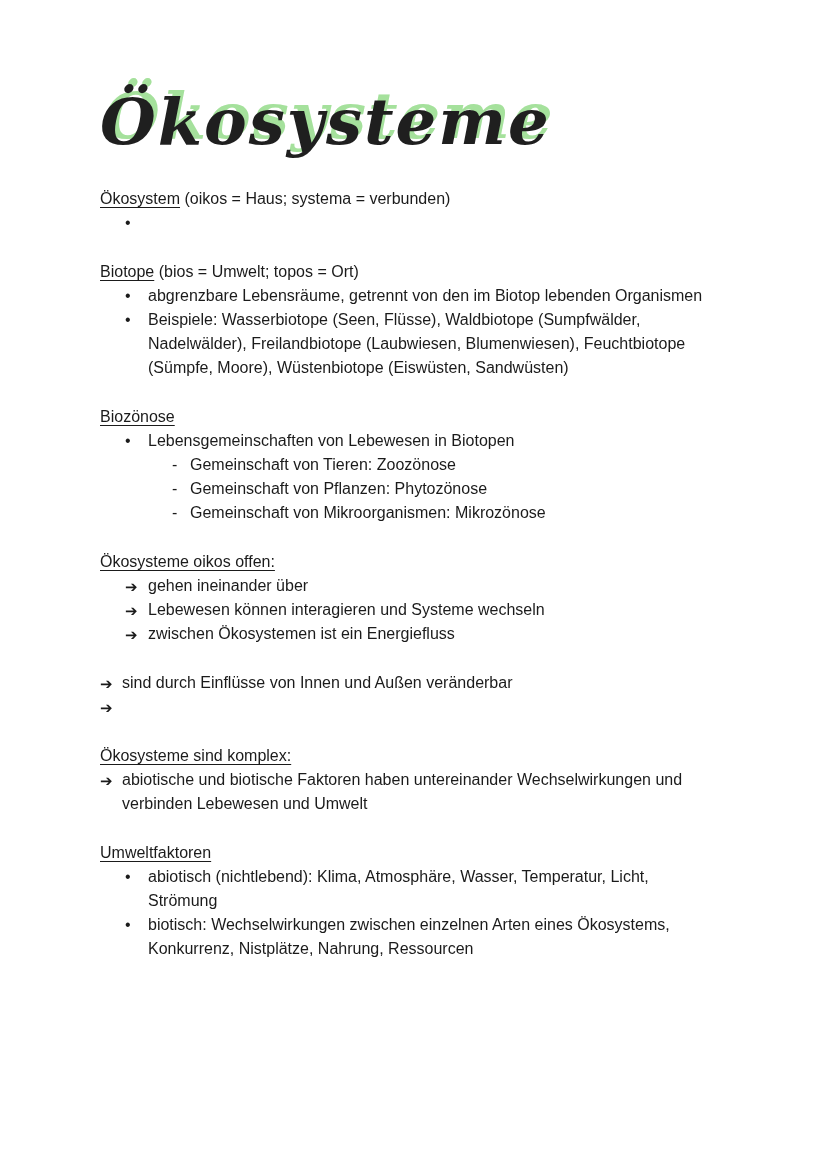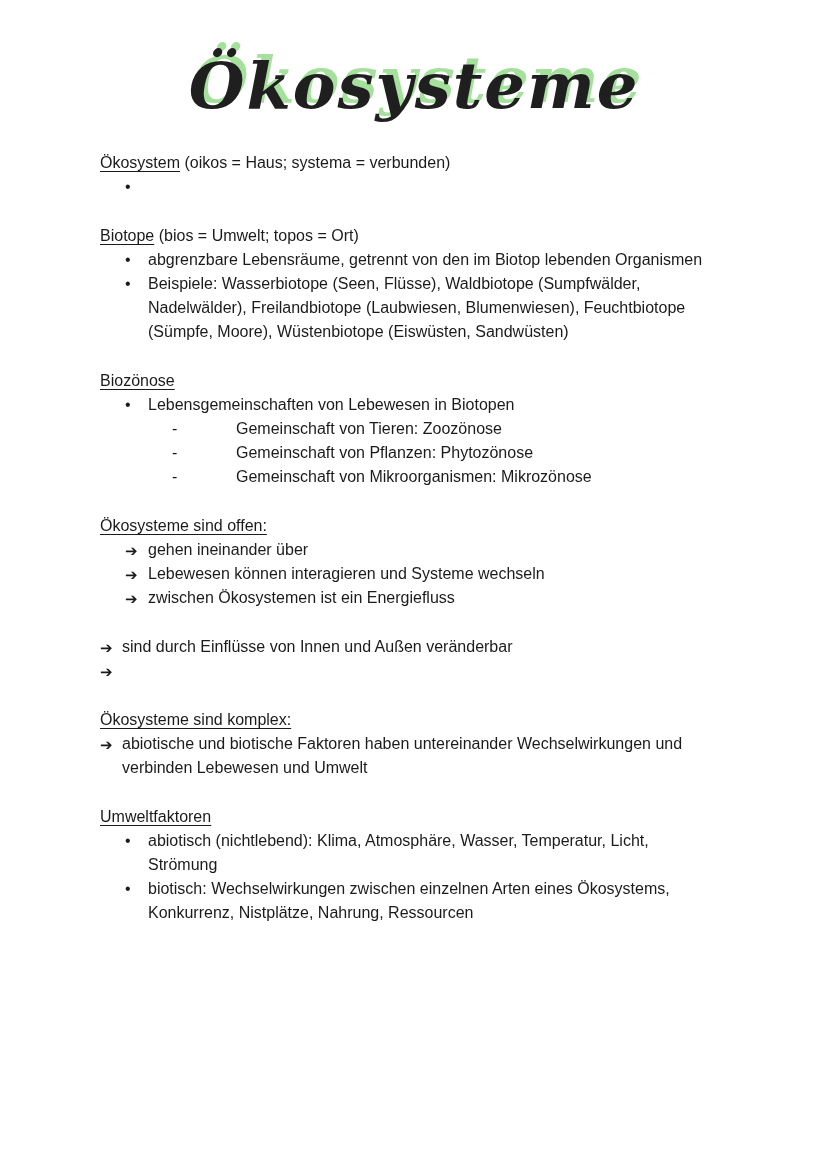"Ökosysteme" .title-wrap { padding-top: 46px -> 82px; text-align: center -> left }
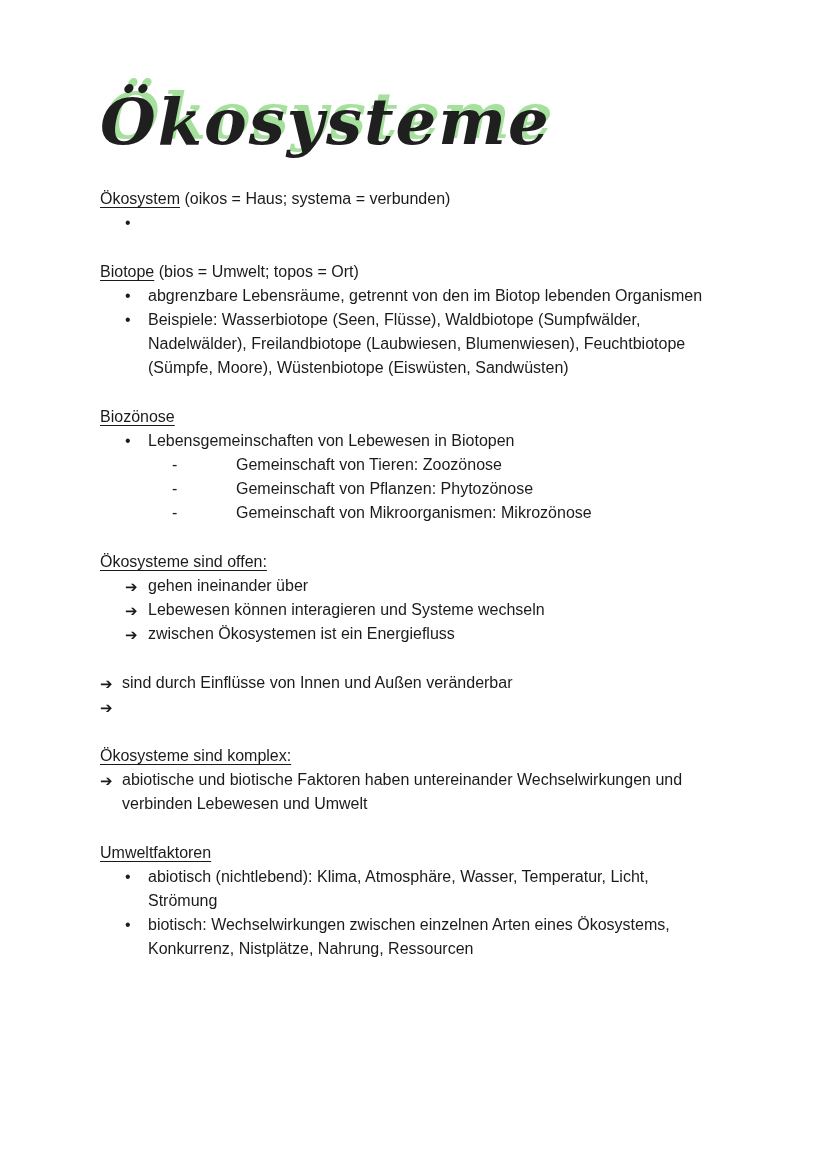"Gemeinschaft von Tieren: Zoozönose" .dash-line .text { margin-left: 46px -> none }
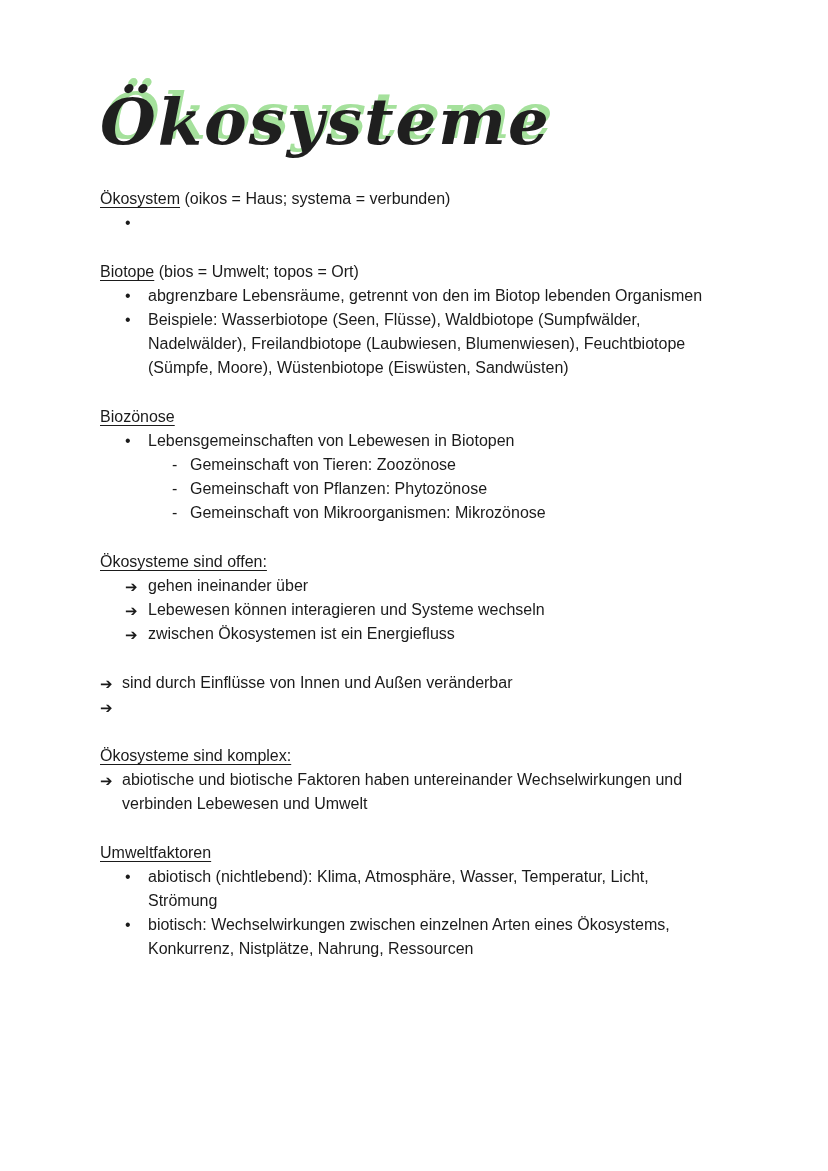"Ökosysteme sind offen:" span.heading { text: sind -> oikos }
